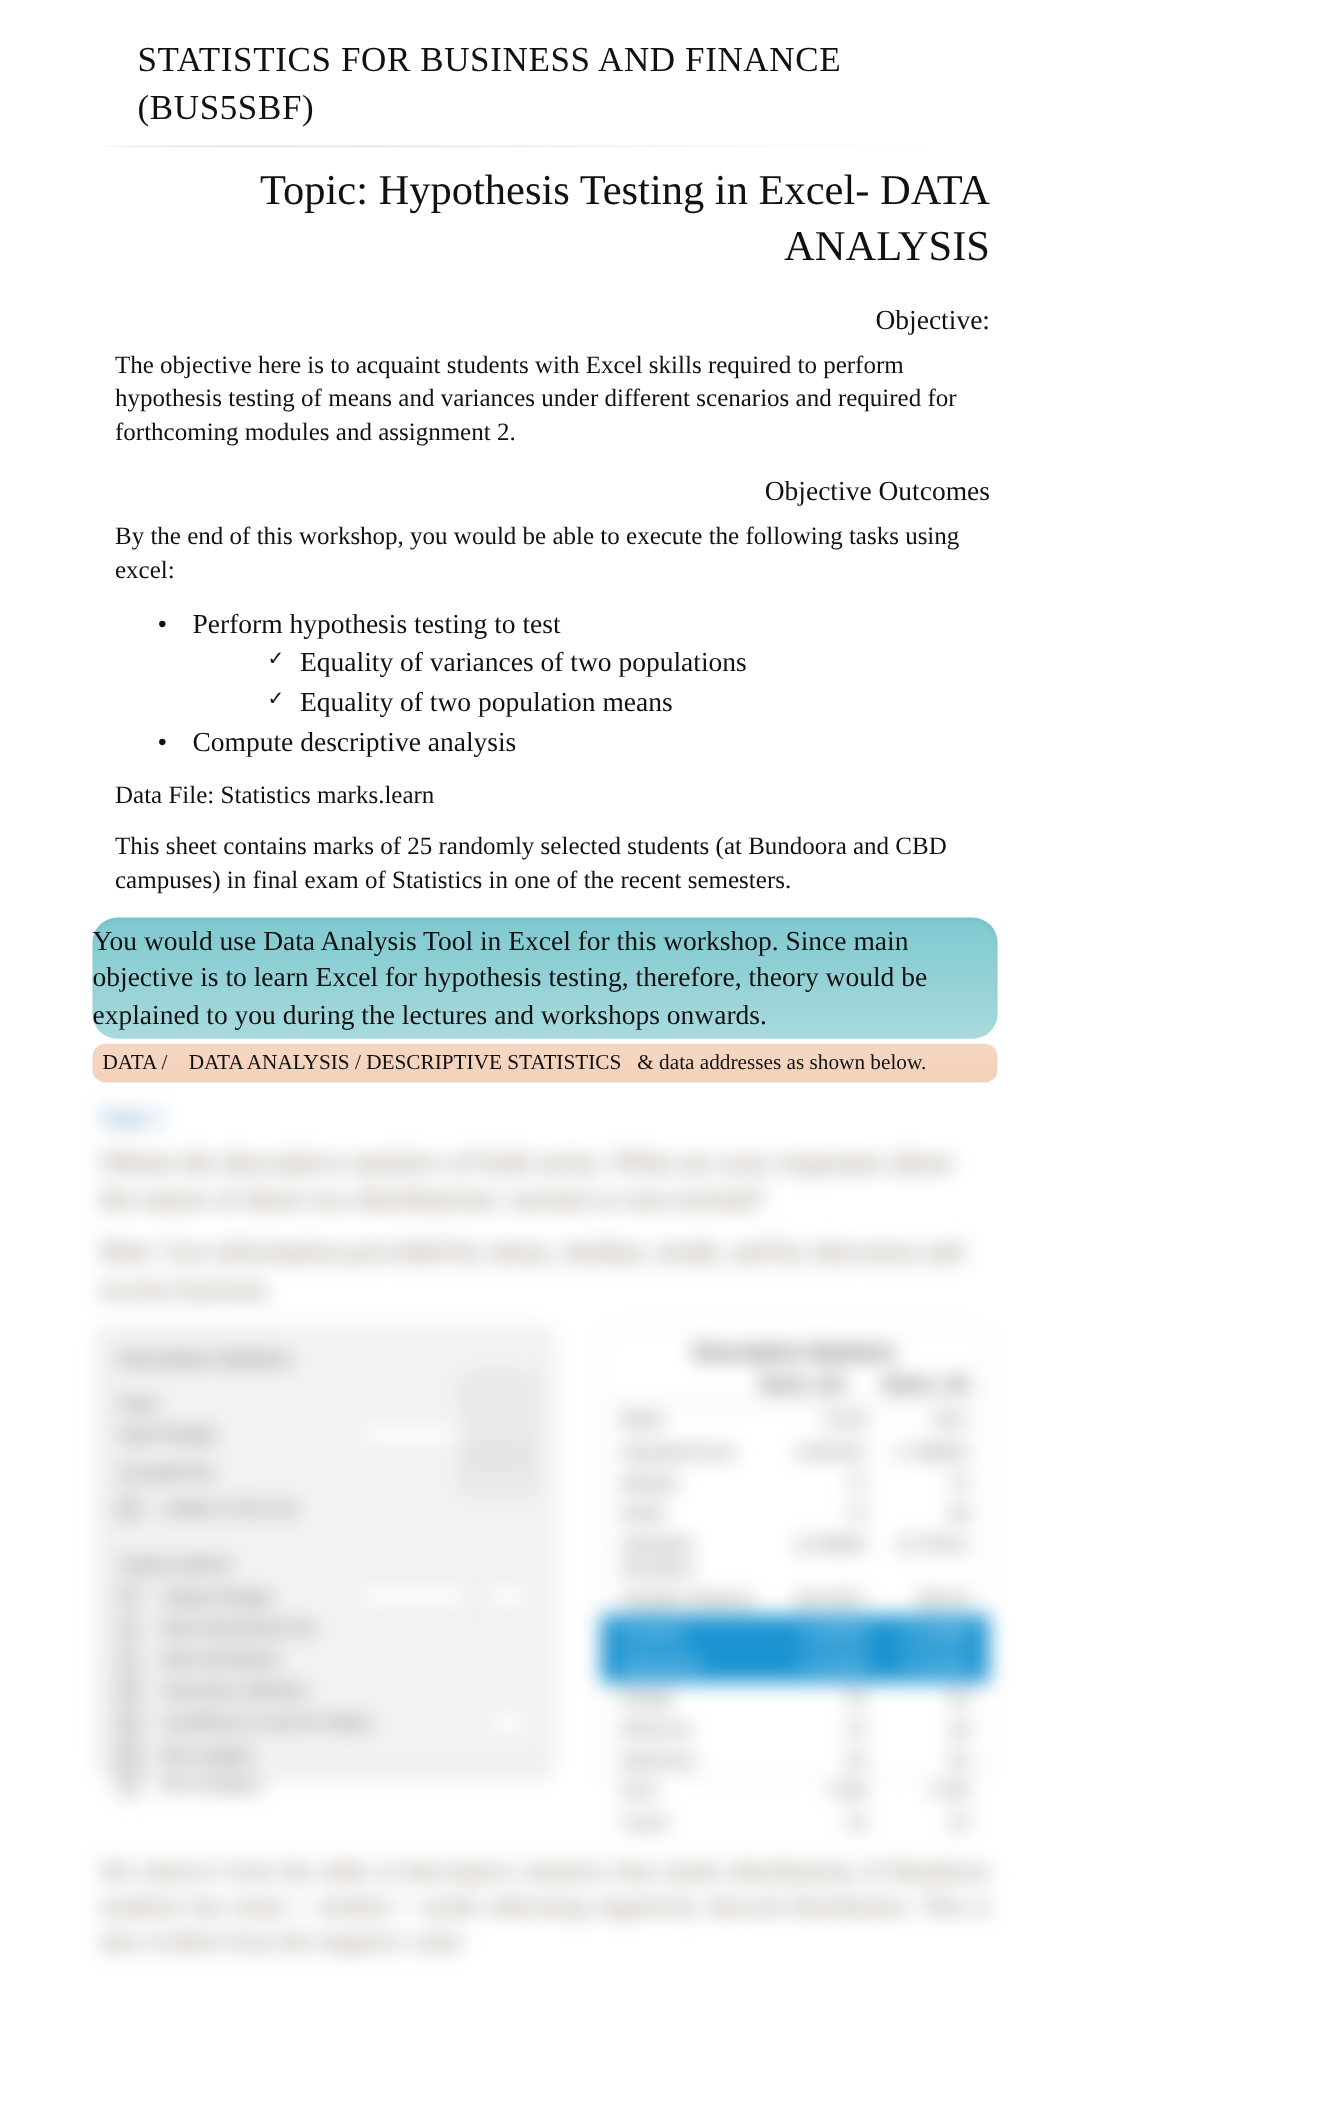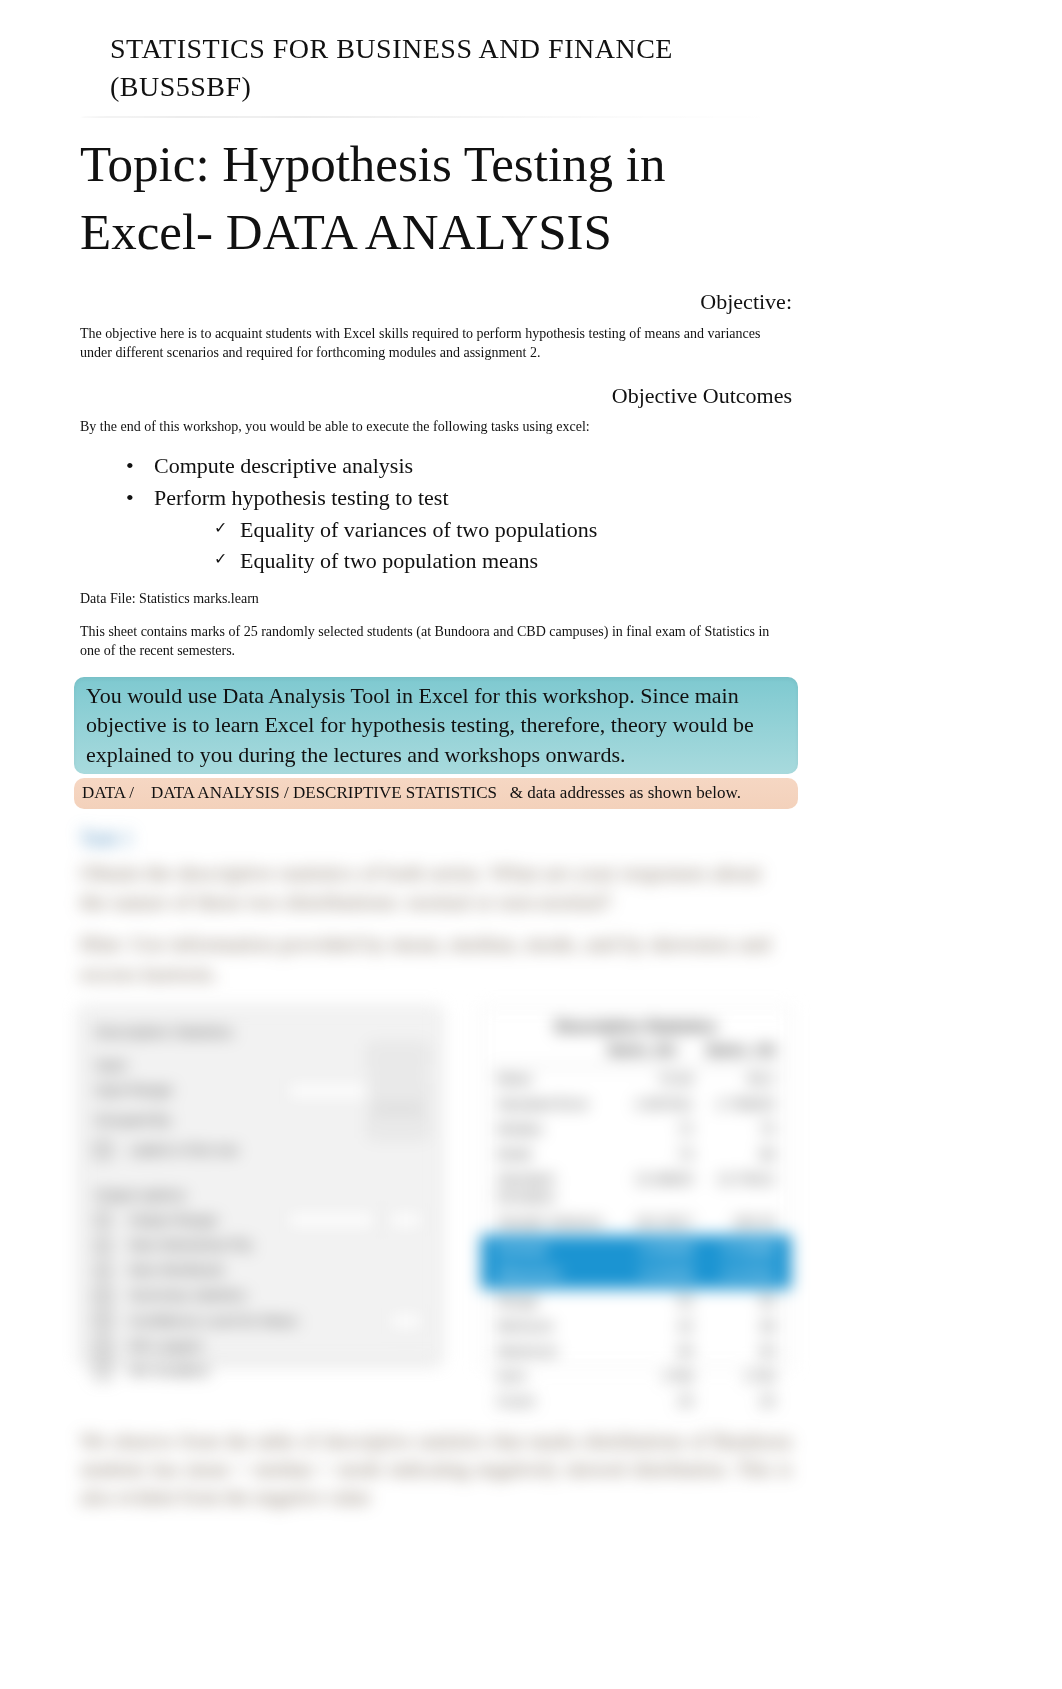"Topic: Hypothesis Testing in Excel-" h1.topic-title { font-size: 51px -> 34px; text-align: none -> right }
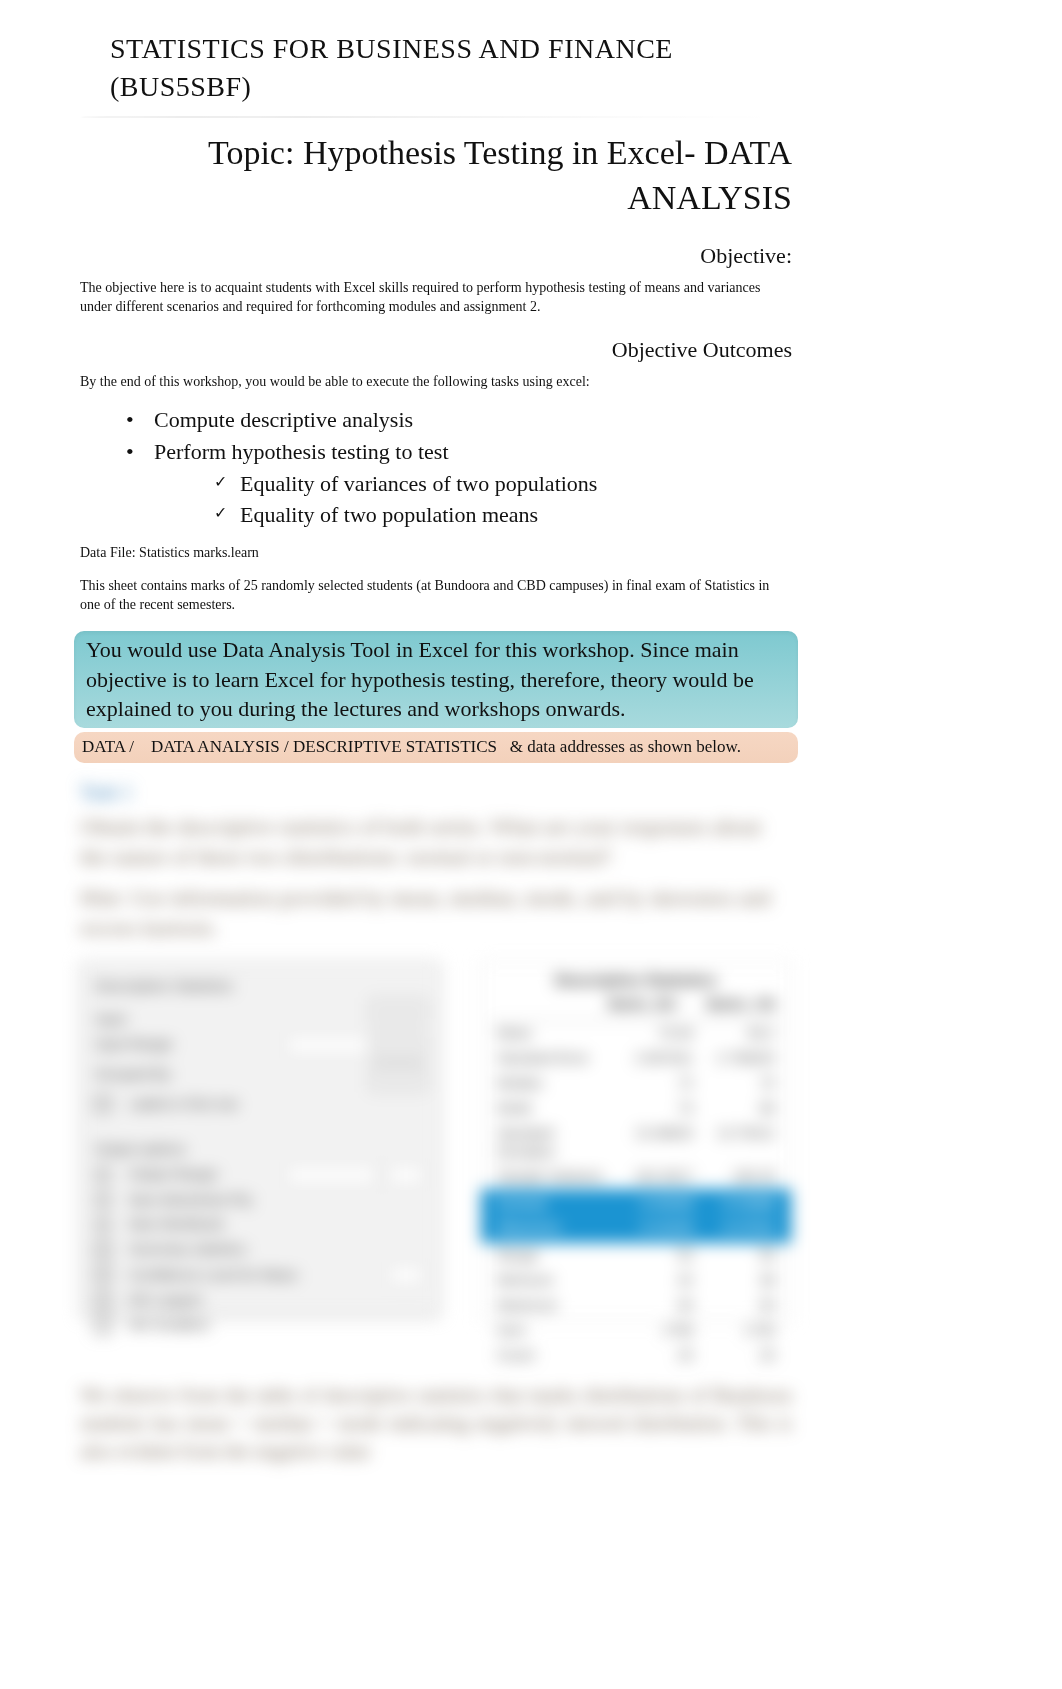"The objective here is to" p.body-text { font-size: 14px -> 20px; margin: 8px 0 14px 0 -> 8px 0 14px 12px }
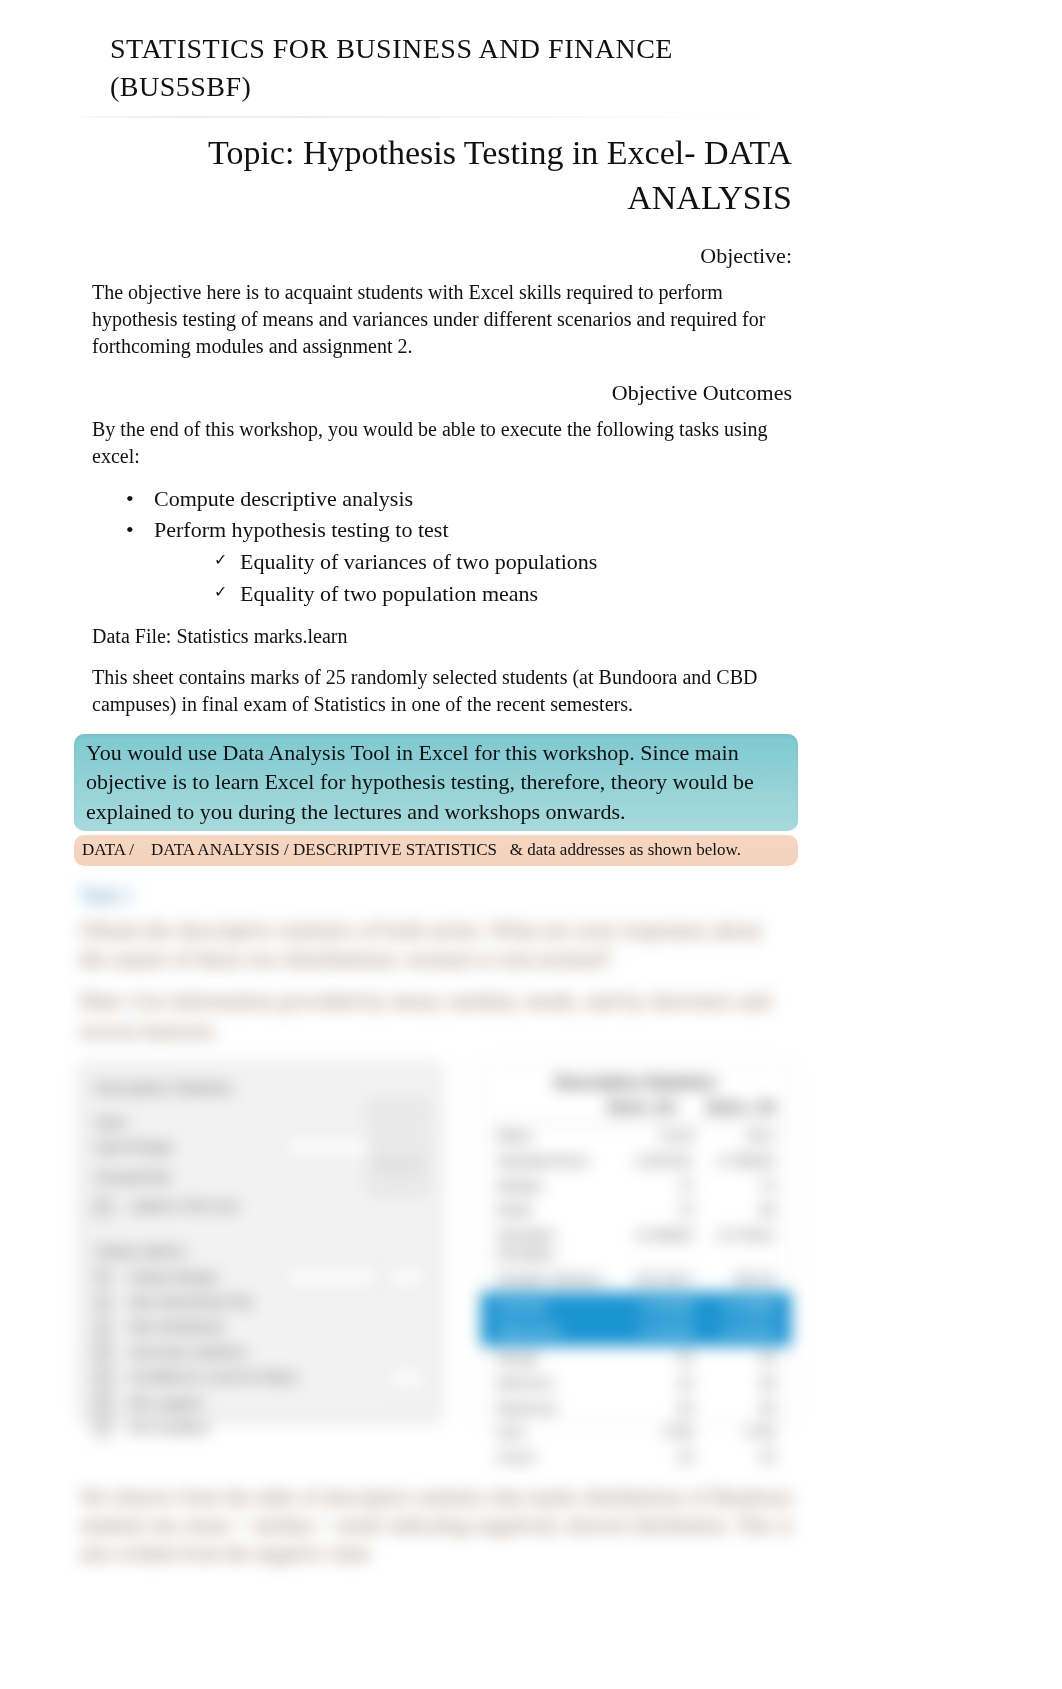"Compute descriptive analysis" li { order: before "Perform hypothesis testing to test" -> after "Perform hypothesis testing to test" }
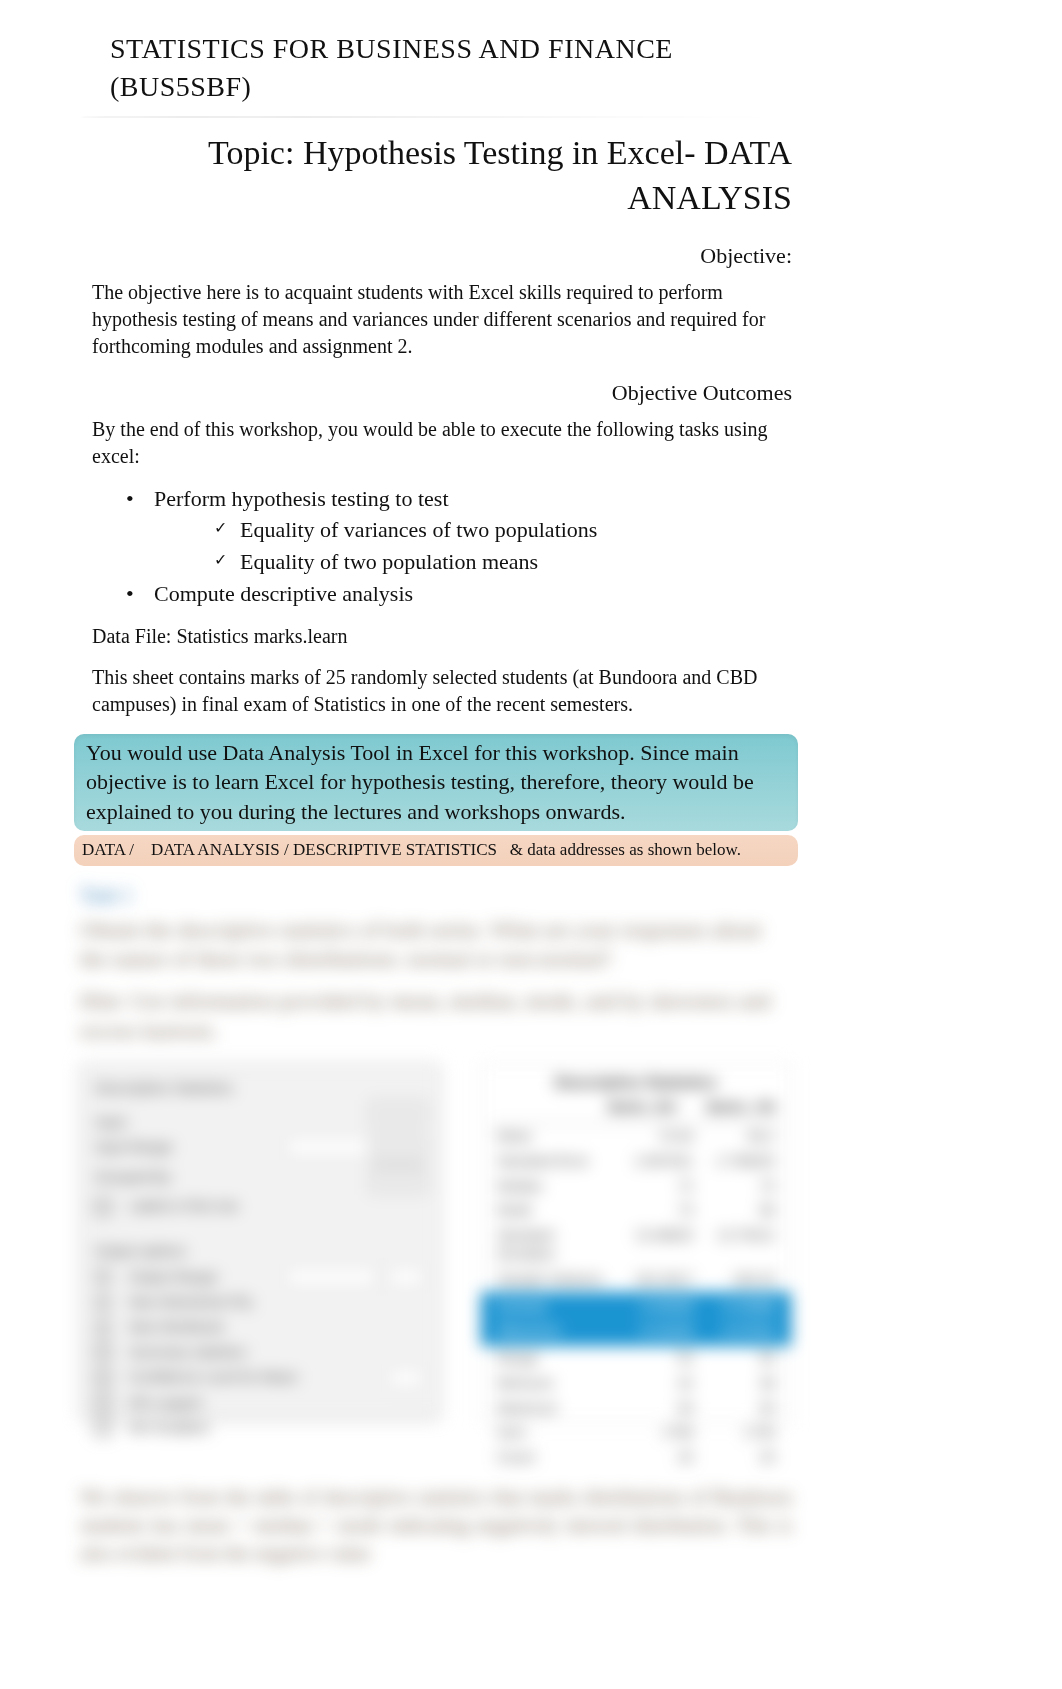"You would use Data Analysis" .highlight-blue { border-radius: 10px -> 20px; padding: 4px 12px -> 4px 0 }
